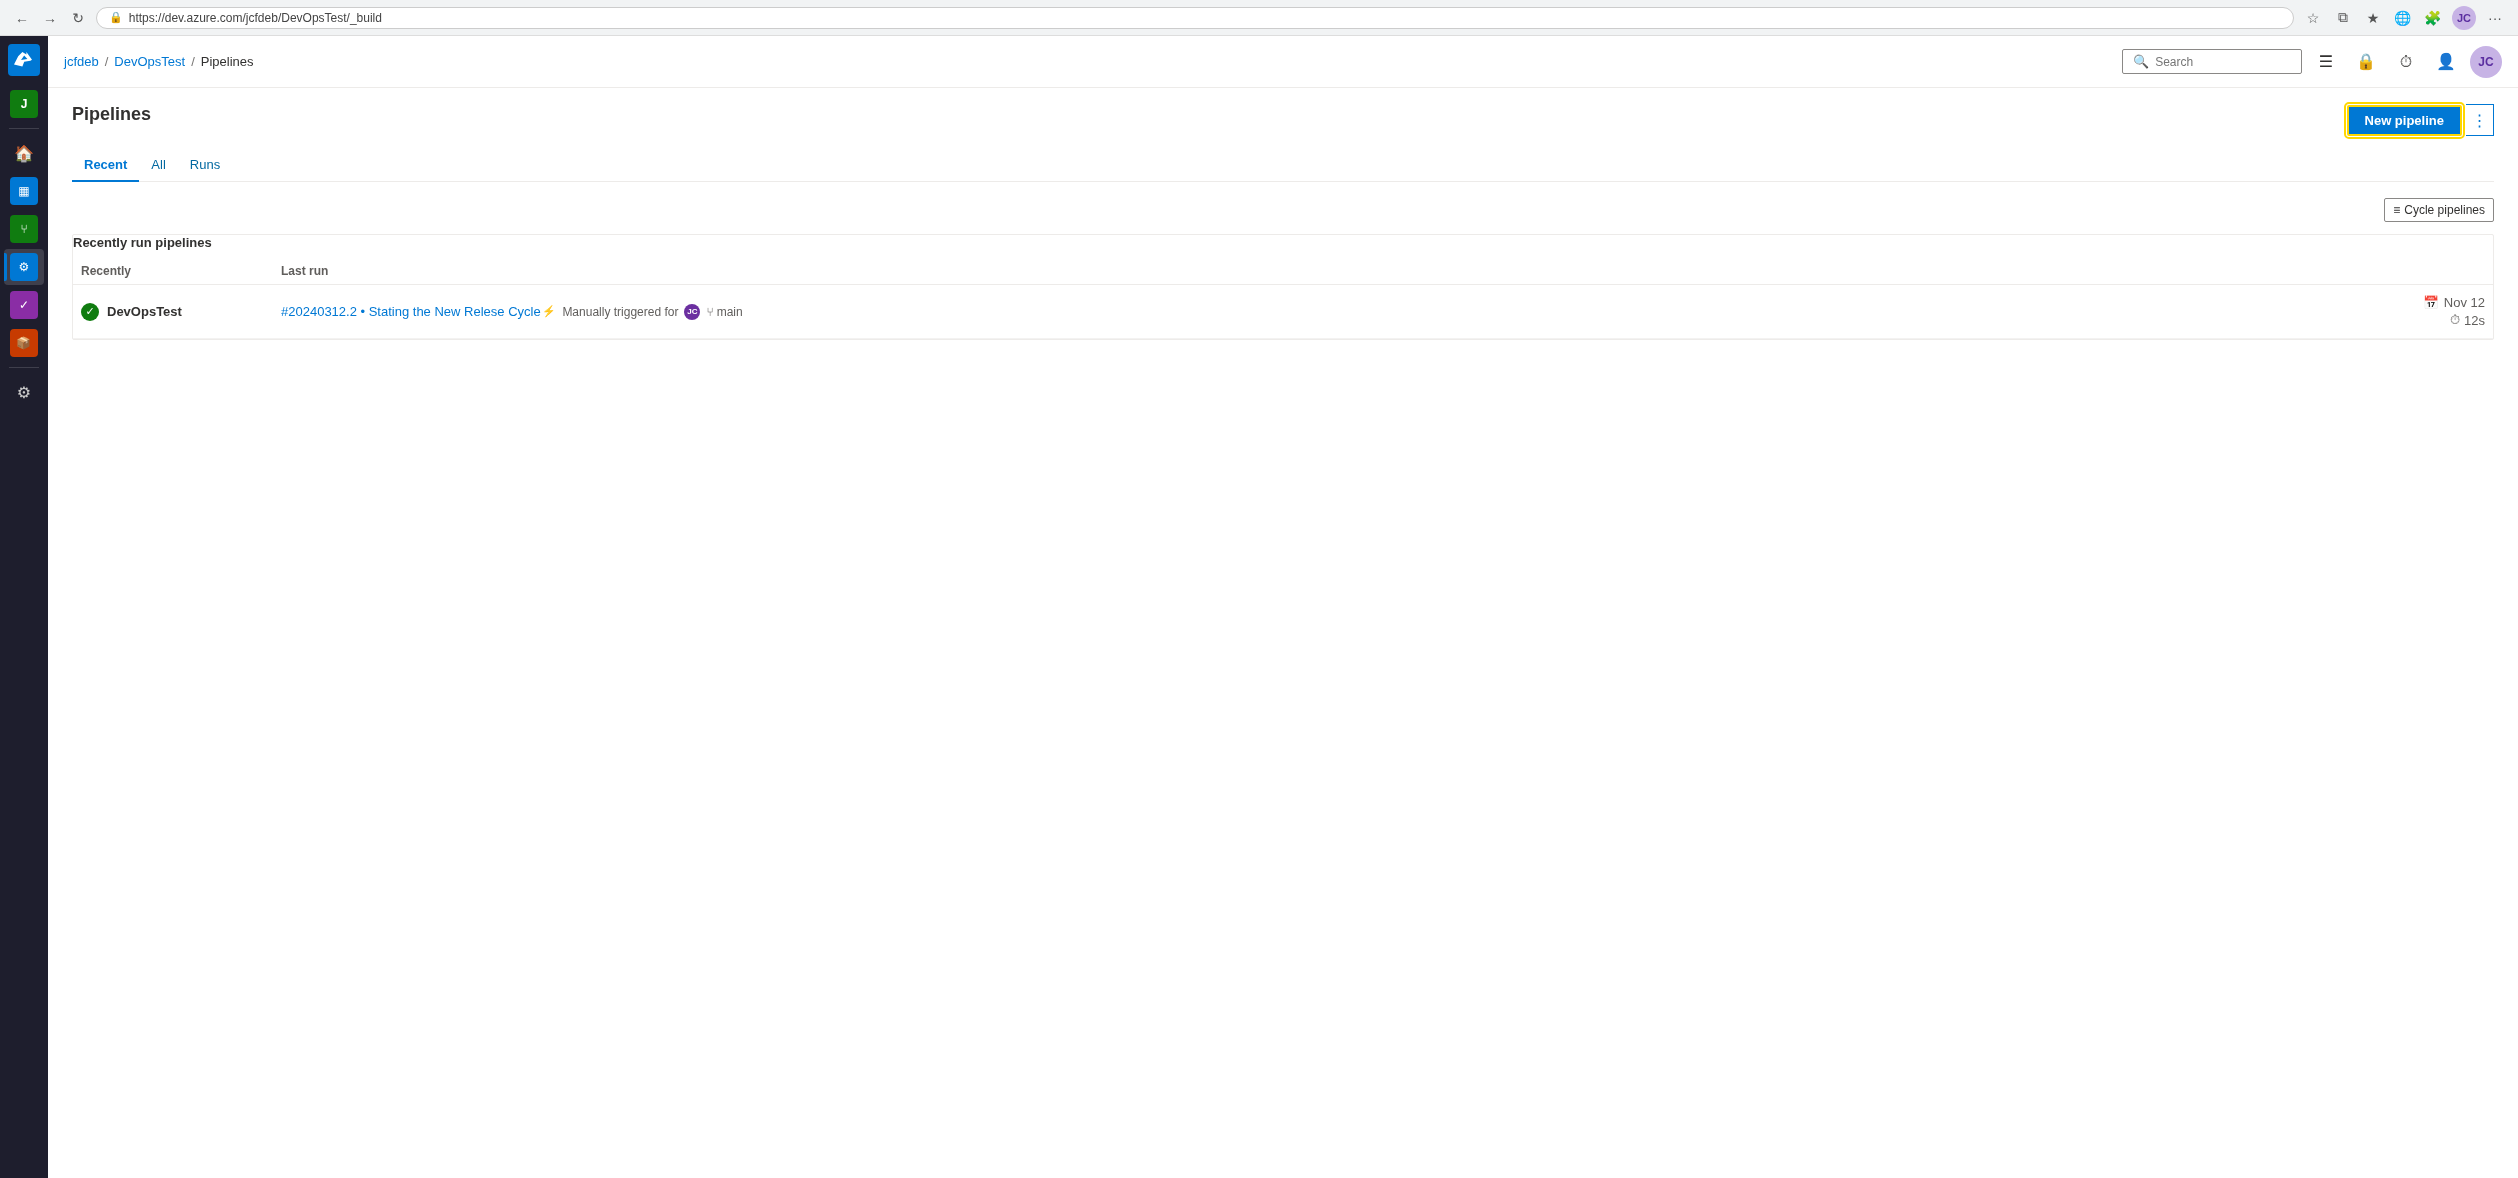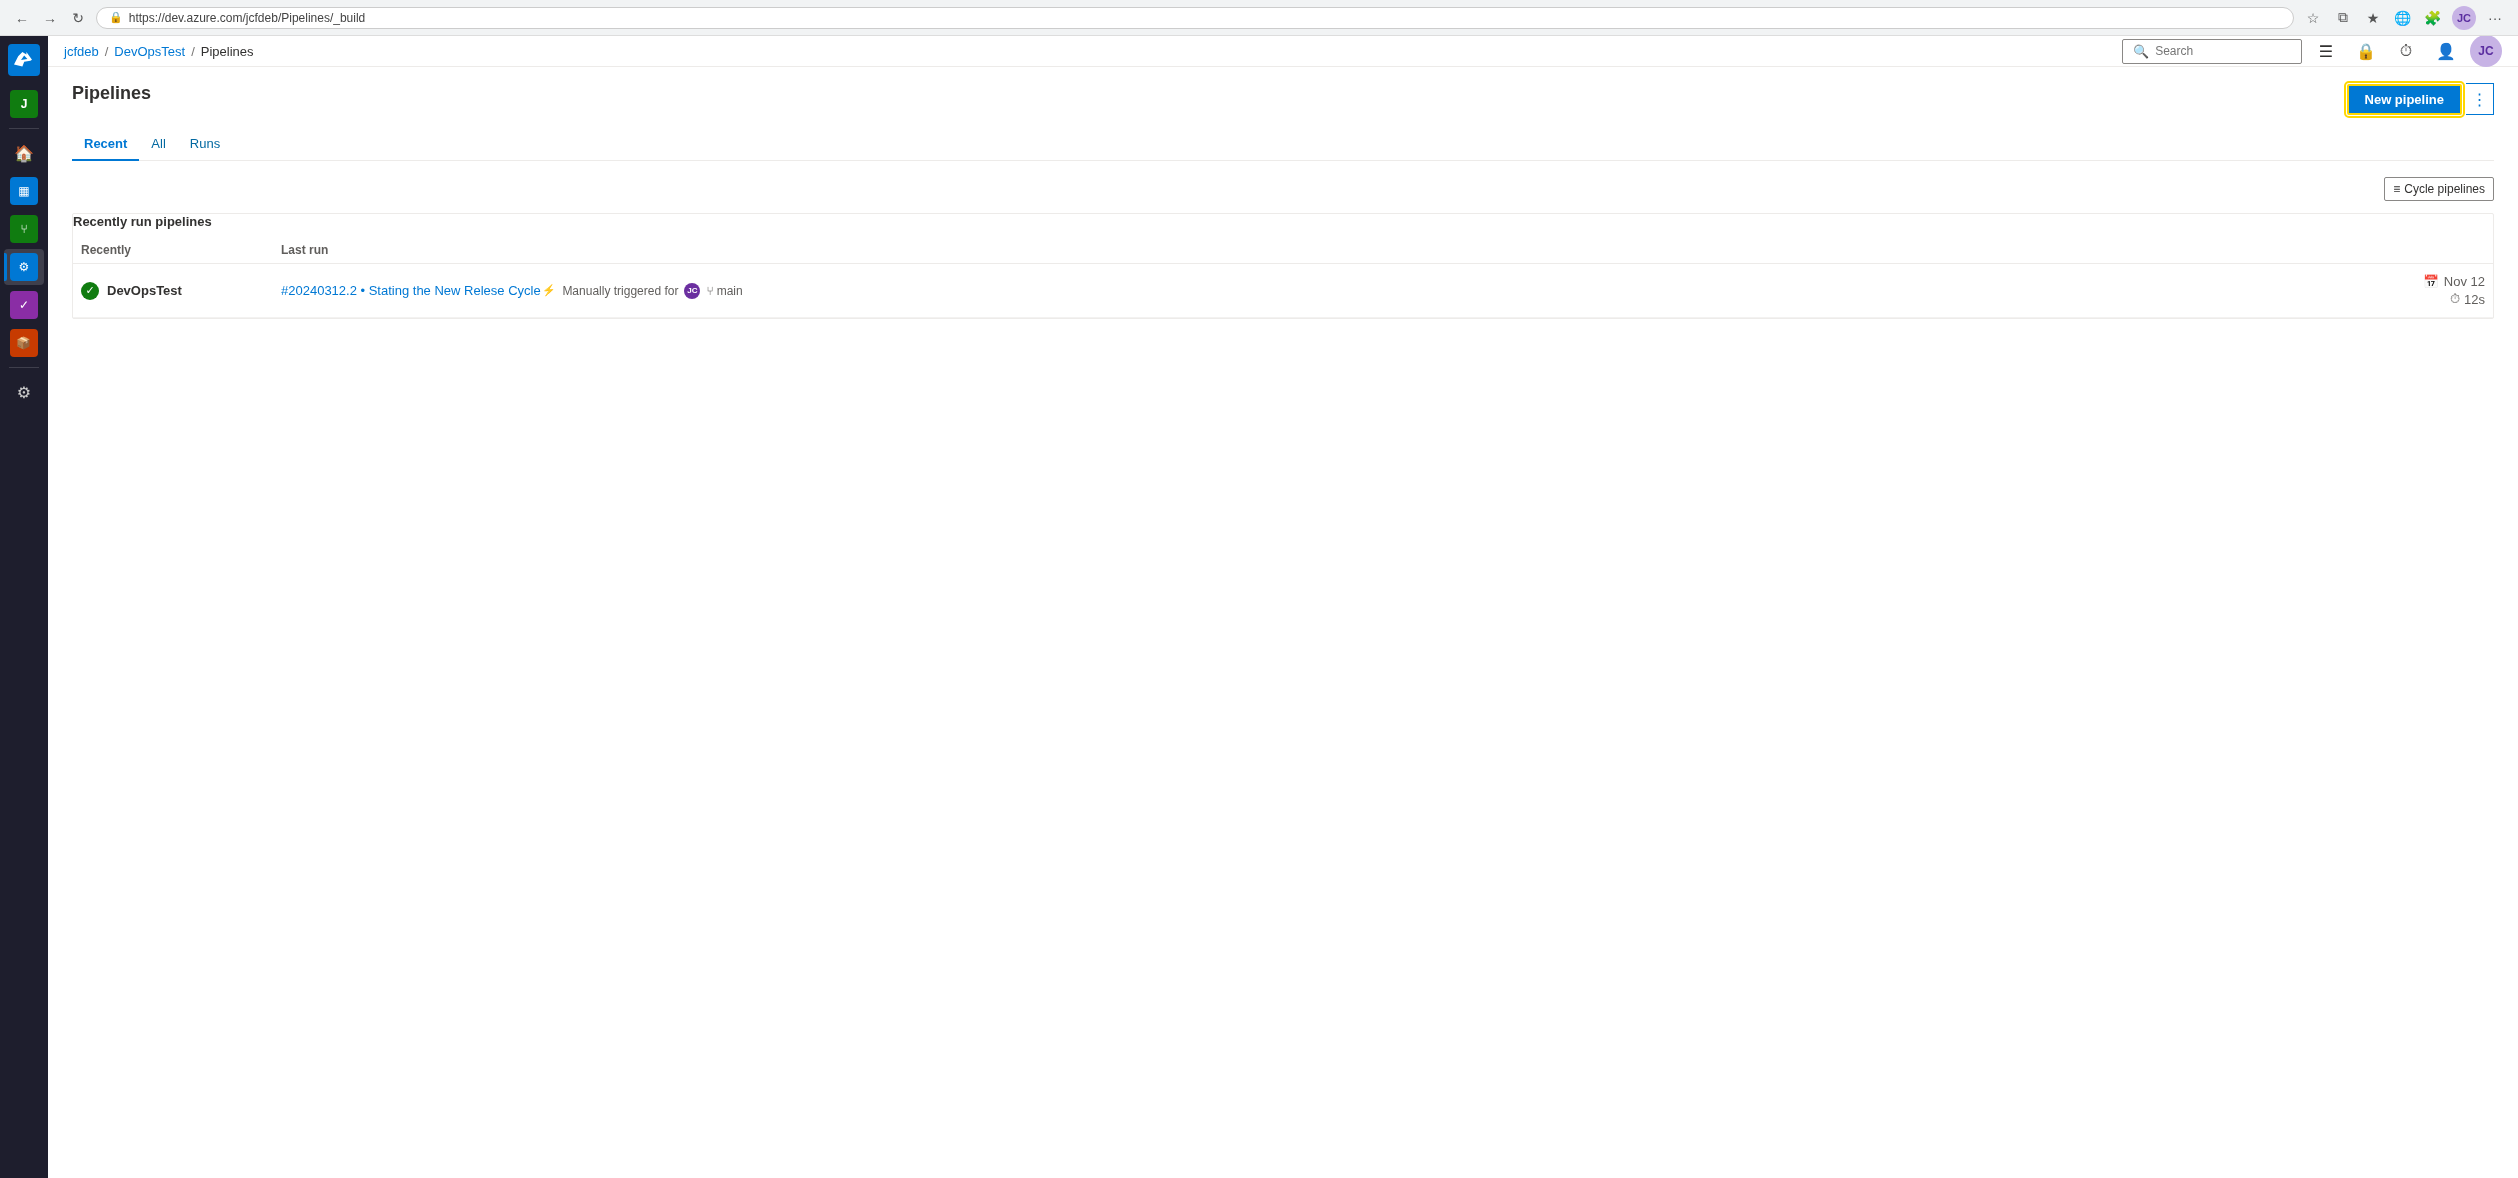"https://dev.azure.com/jcfdeb/Pipelines/_" span { text: https://dev.azure.com/jcfdeb/Pipelines/ -> https://dev.azure.com/jcfdeb/DevOpsTest/ }
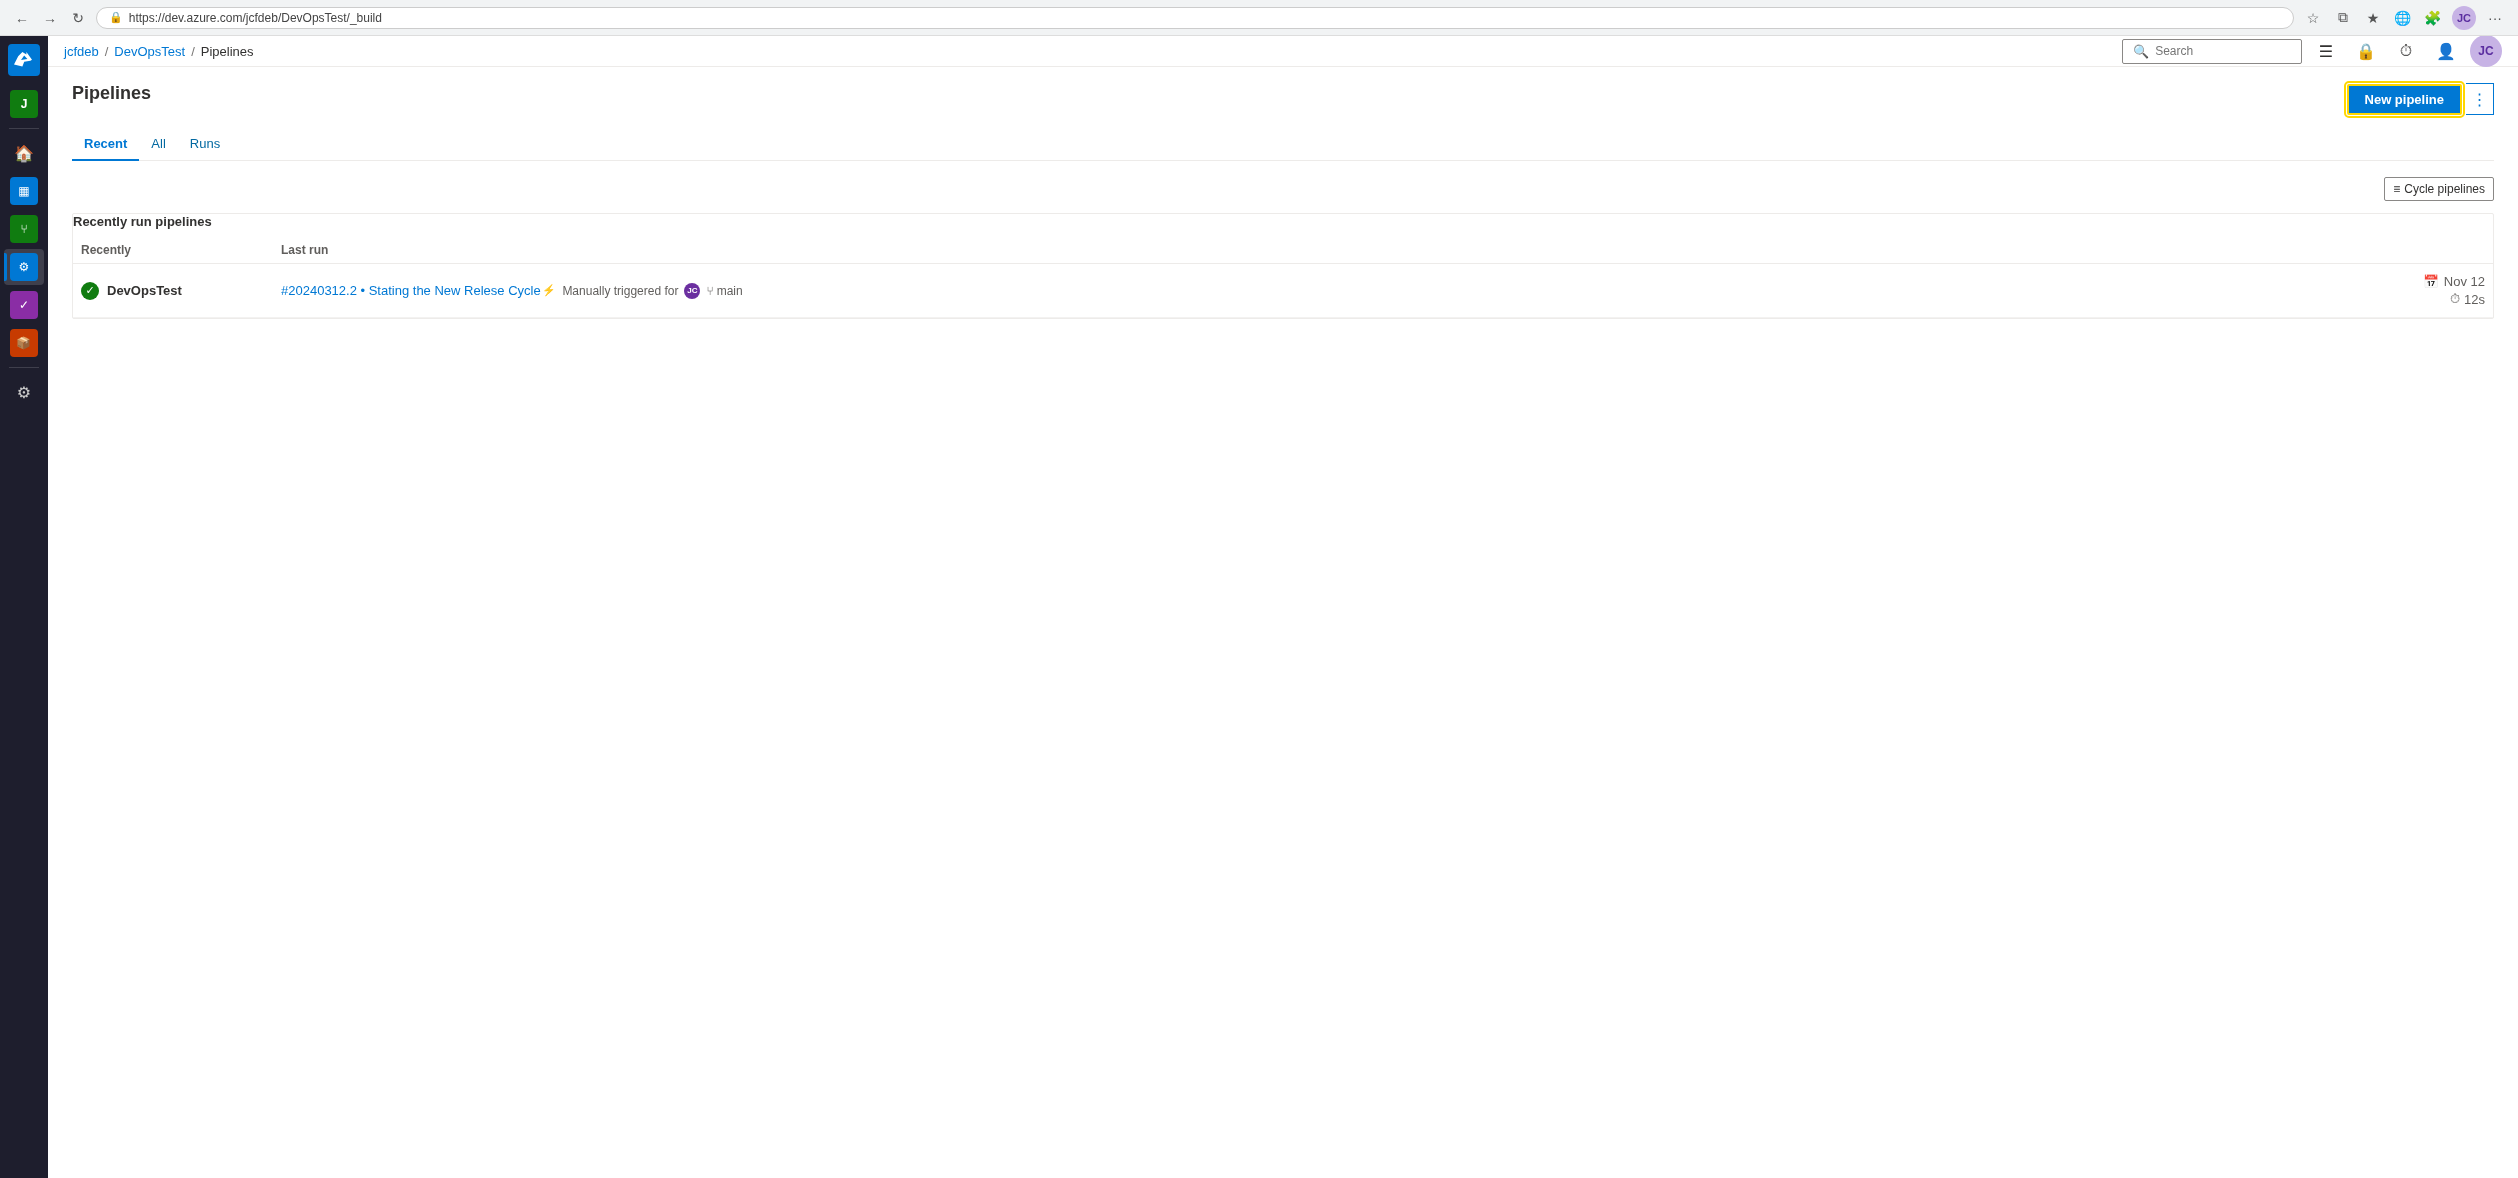"jcfdeb" .top-nav { height: 31px -> 52px }
